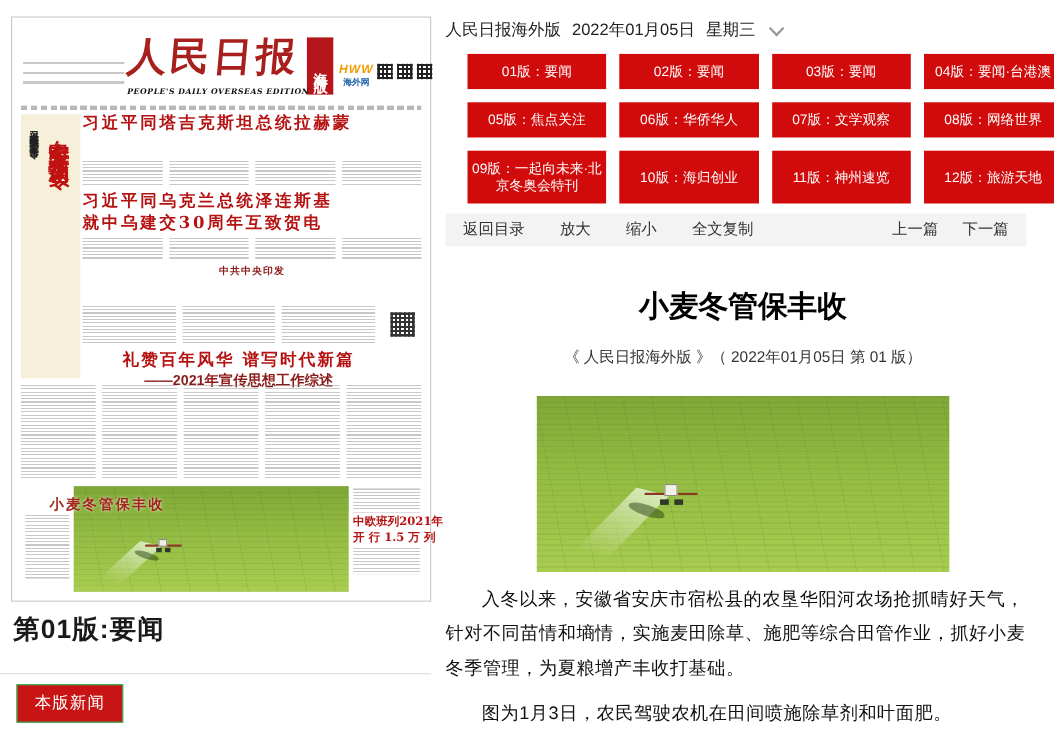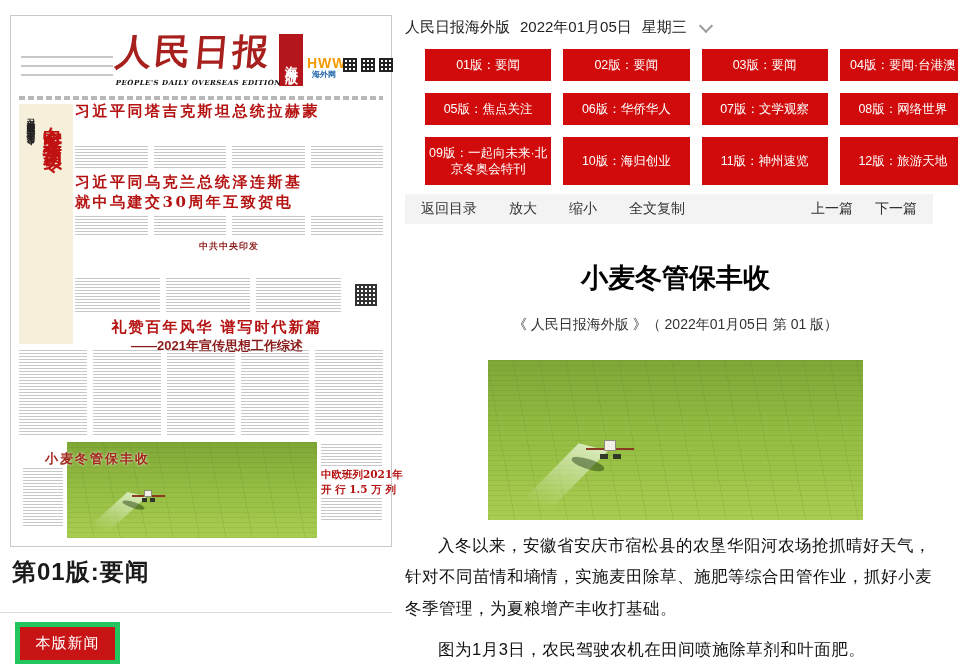"HWW" .hww-t { font-size: 14px -> 11px; font-style: none -> italic }
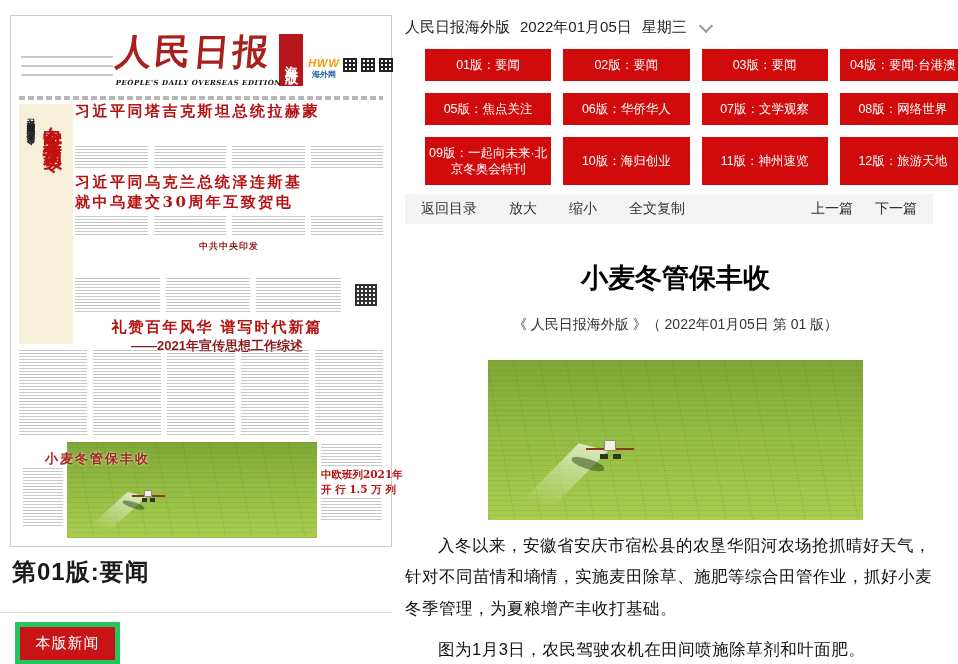"本版新闻" .section-btn { border: 5px solid #22c55e -> 1px solid #22c55e }
